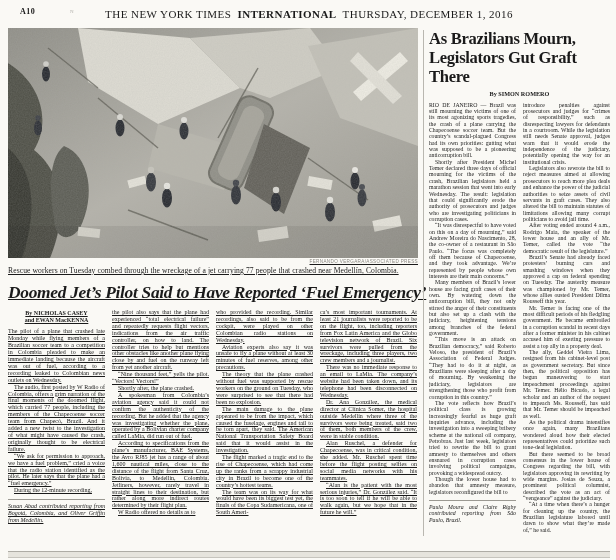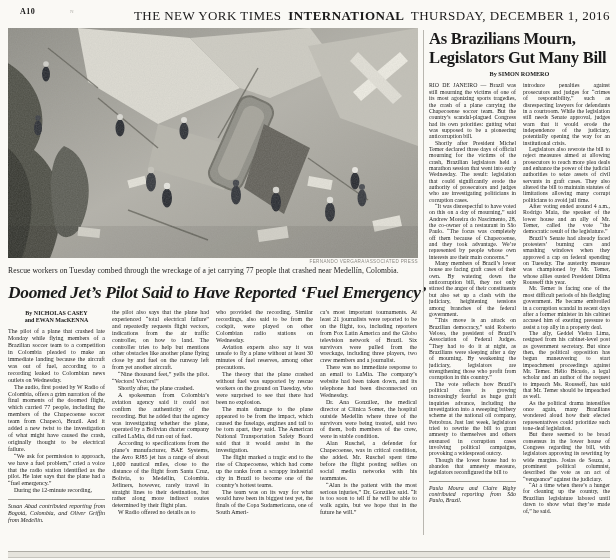"THE NEW YORK TIMES INTERNATIONAL" .mast-center { font-size: 13px -> 11px; text-align: right -> center }
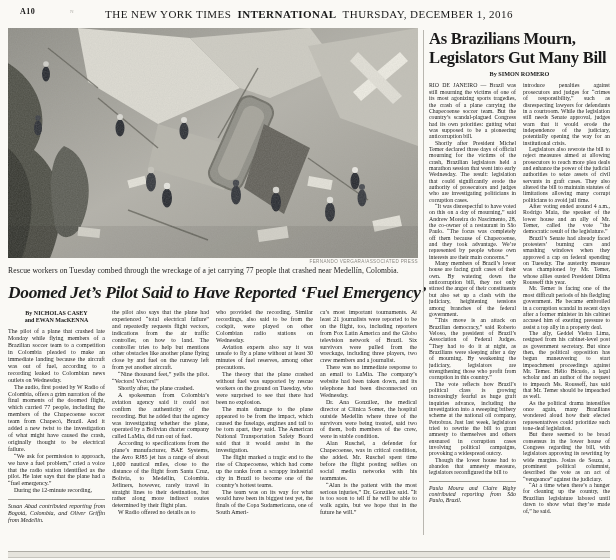"Legislators Gut Many Bill" span { text: Many Bill -> Graft There }
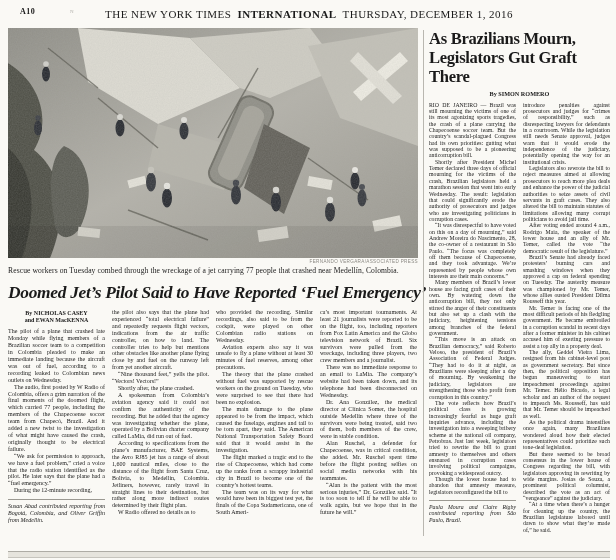"Rescue workers on Tuesday combed" .left-article { text-decoration: none -> underline }
